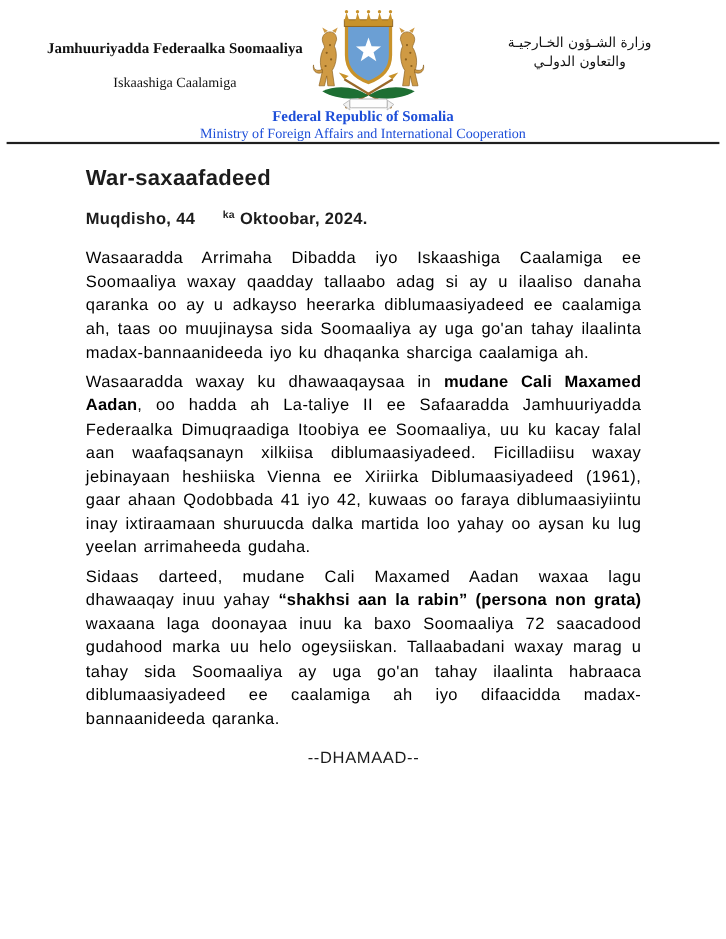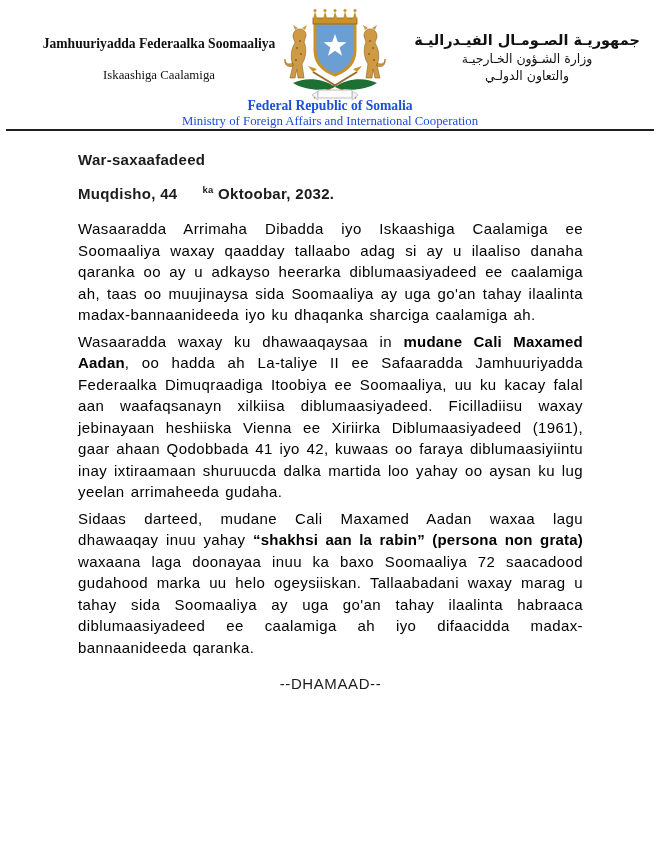"جمهوريـة الصـومـال الفيـدراليـة" div.l1 { html: <div>جمهوريـة الصـومـال الفيـدراليـة</div> -> none }
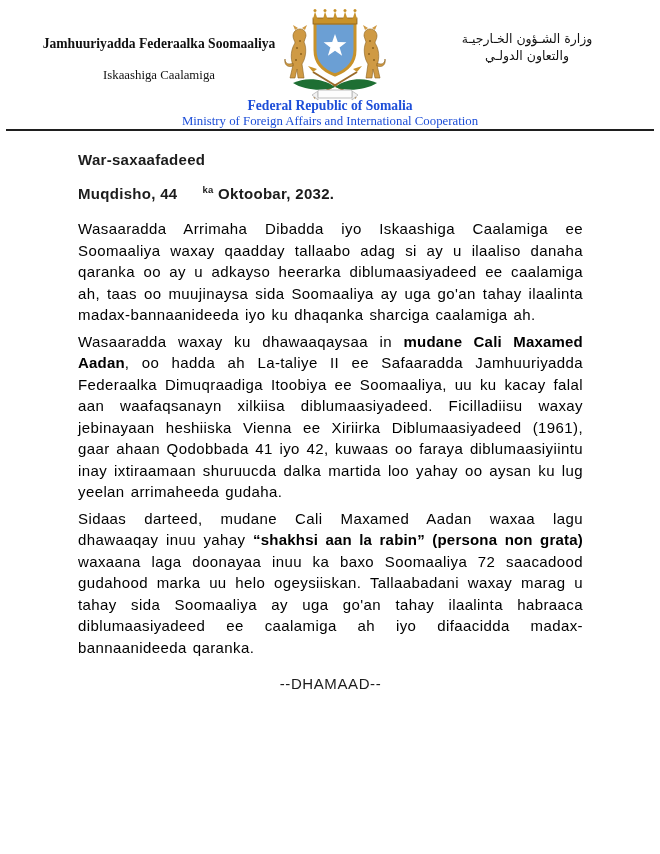"War-saxaafadeed" .doc-title { font-size: 15px -> 20px }
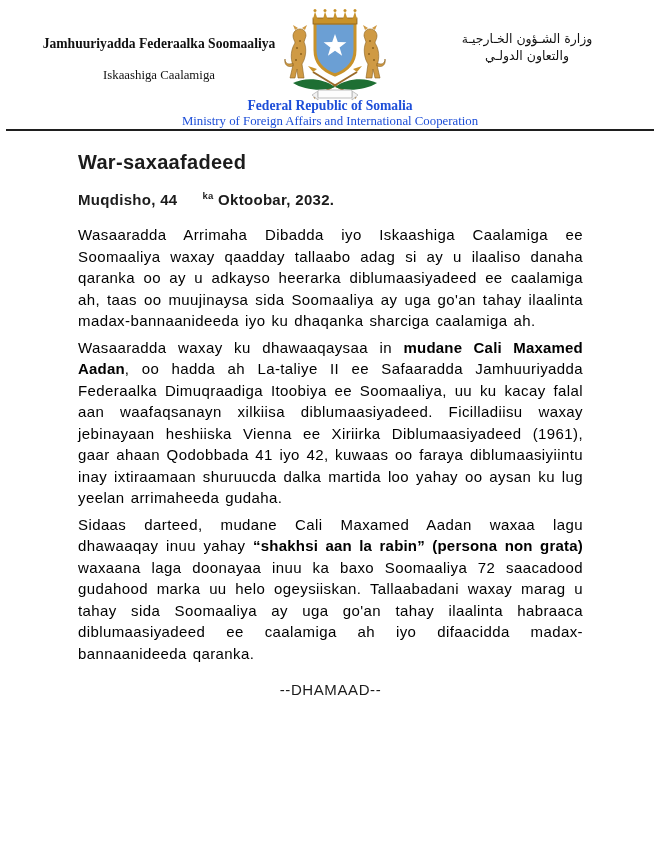"Oktoobar, 2032." span { text: 2032 -> 2024 }
